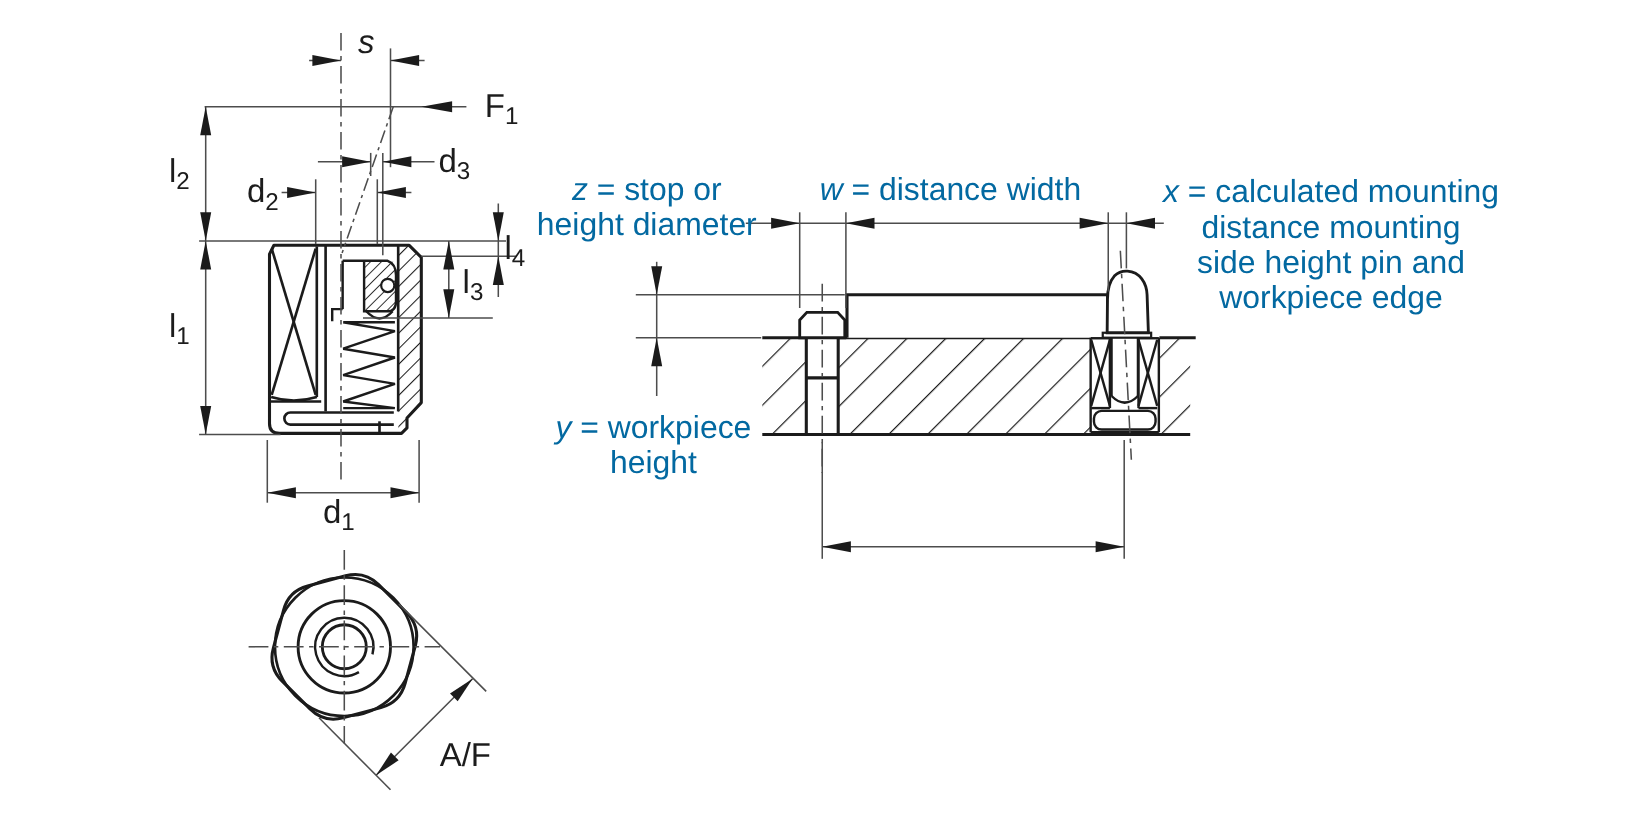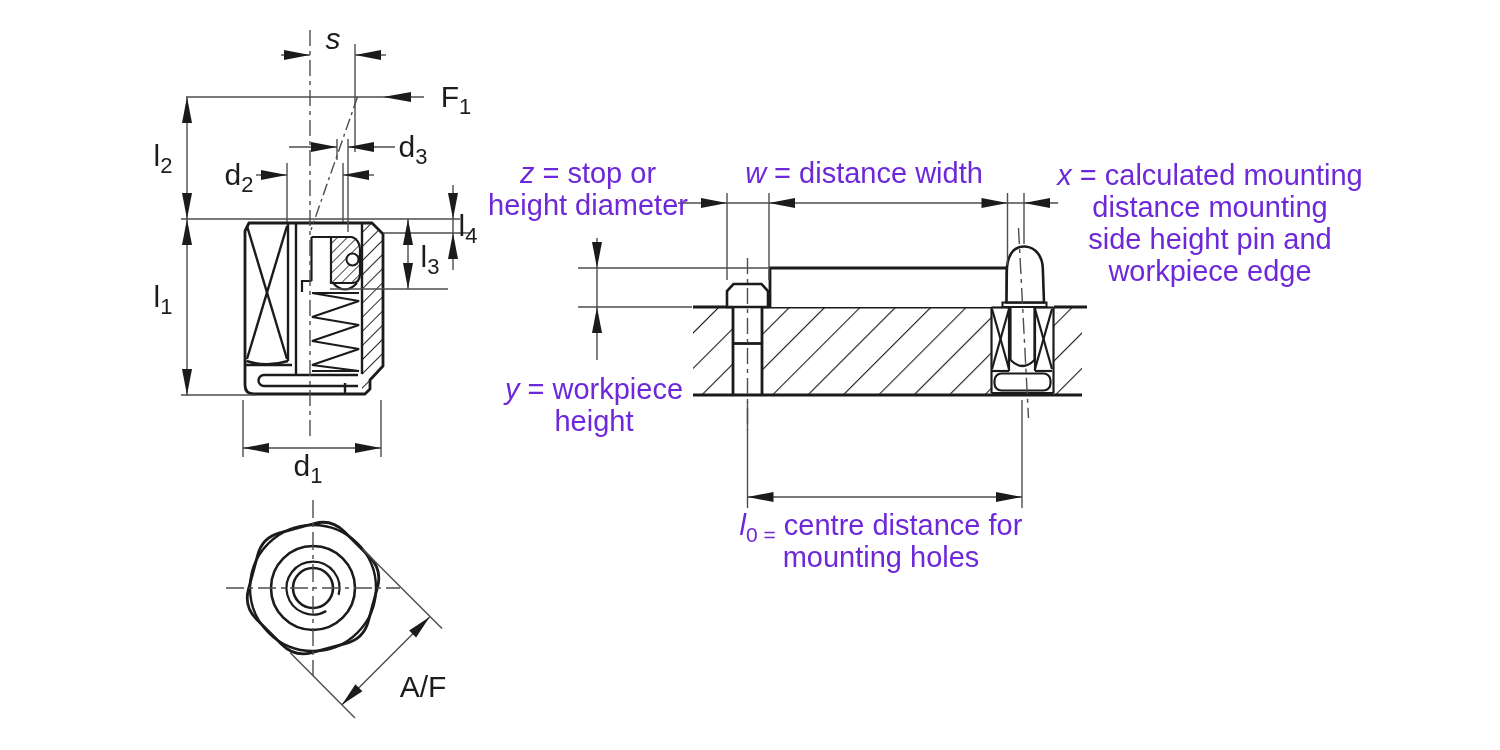"z = stop or" .note { color: #6d28d9 -> #0369a1 }
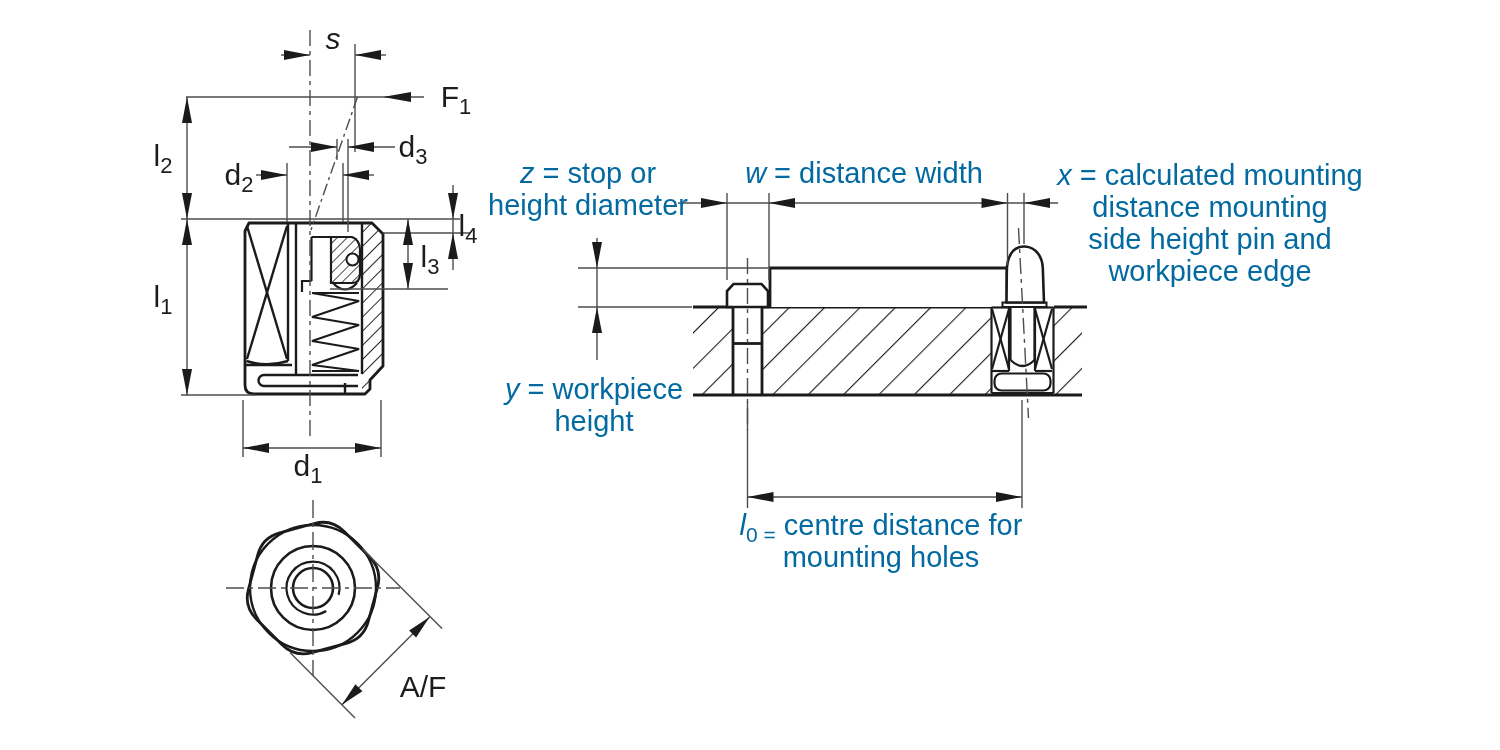"l0 = centre distance for" div.note { html: <div> <div><i>l</i><sub>0 =</sub><span>centre distance for</span></div> <div>mounting holes</div> </div> -> none }
